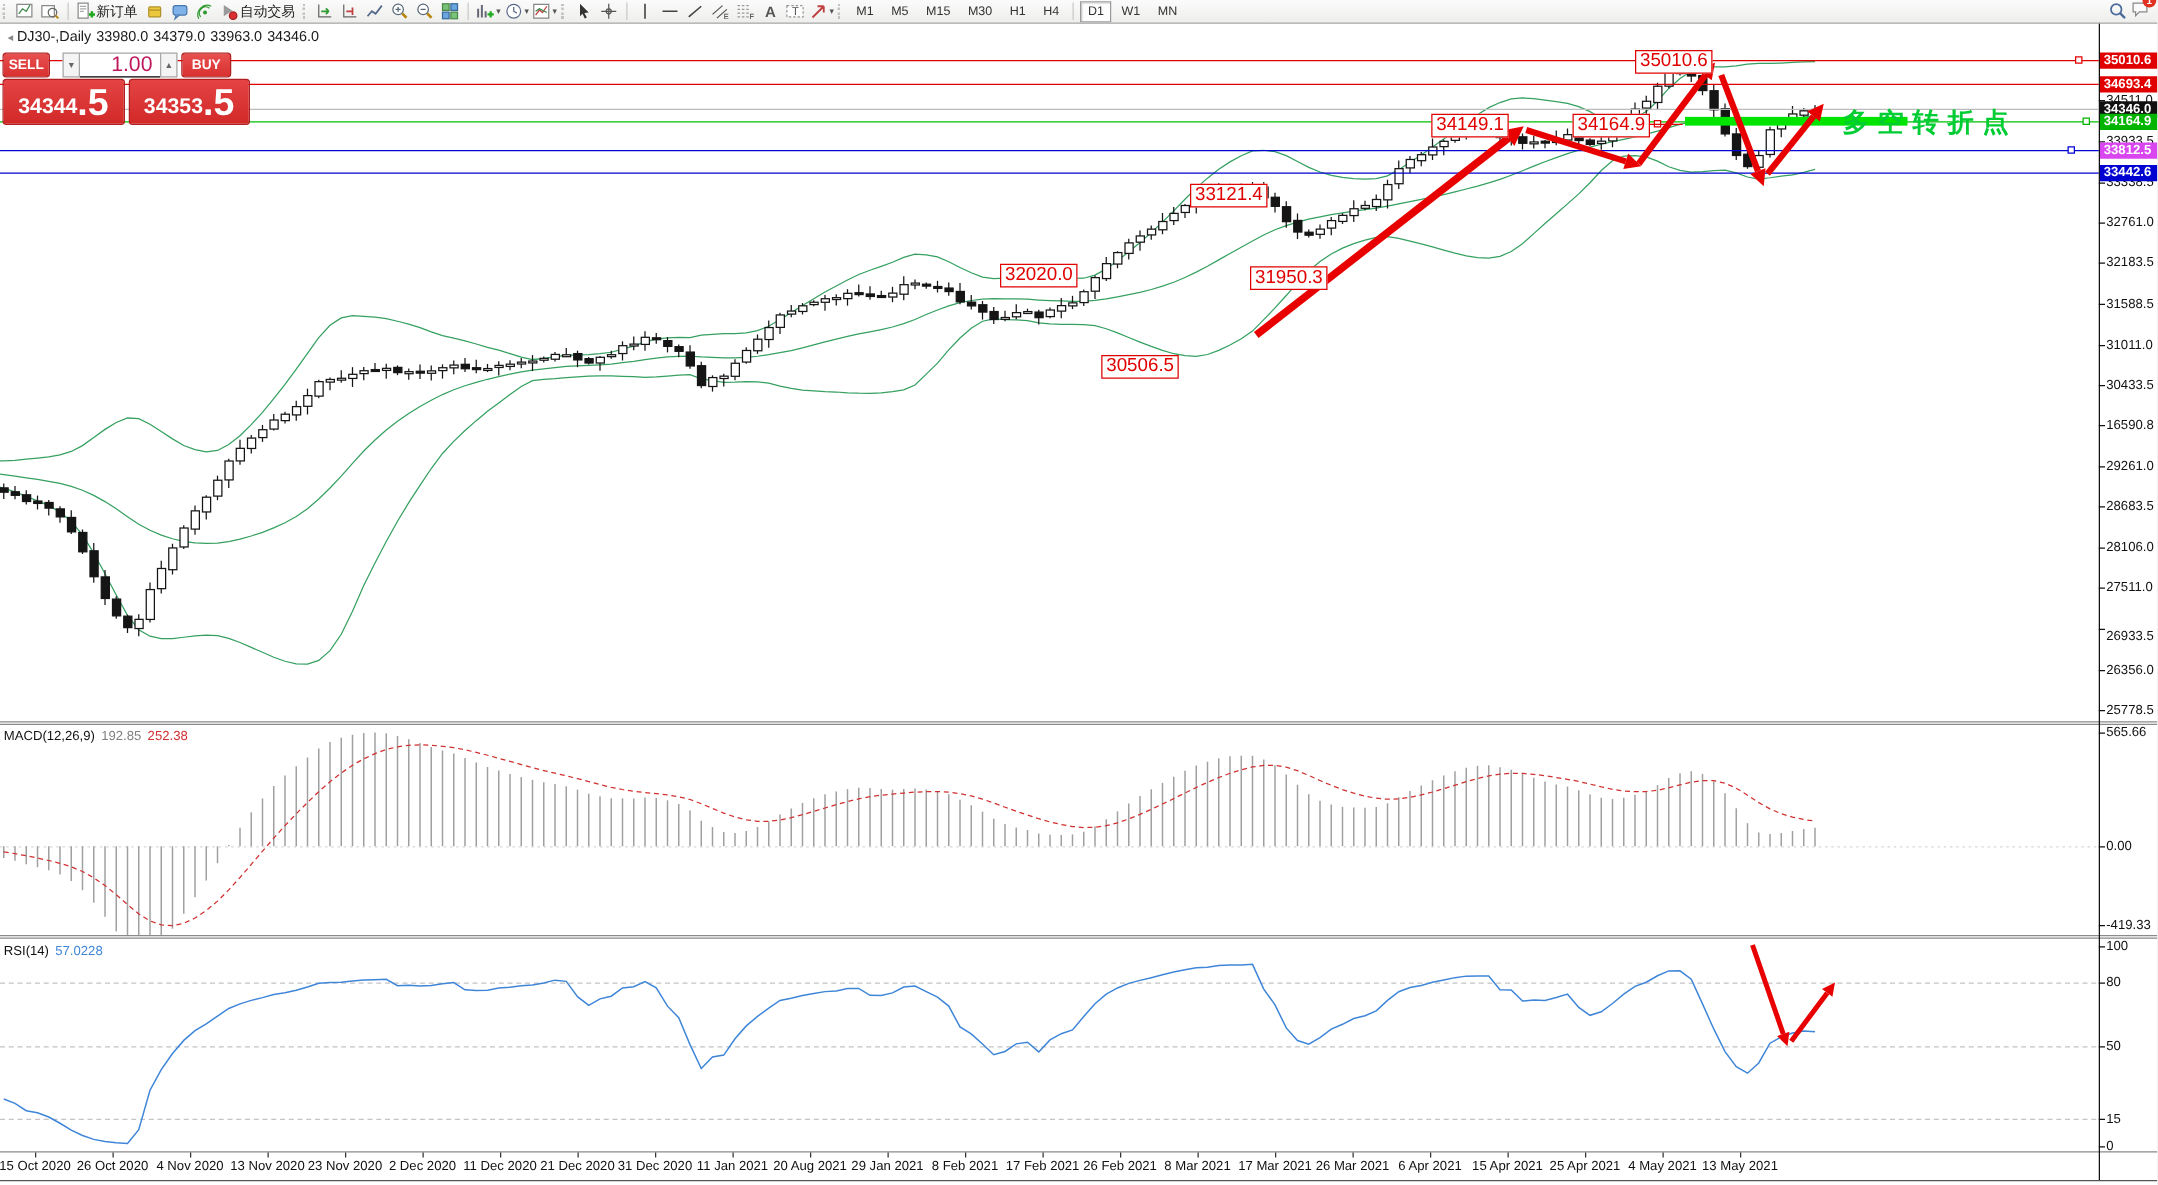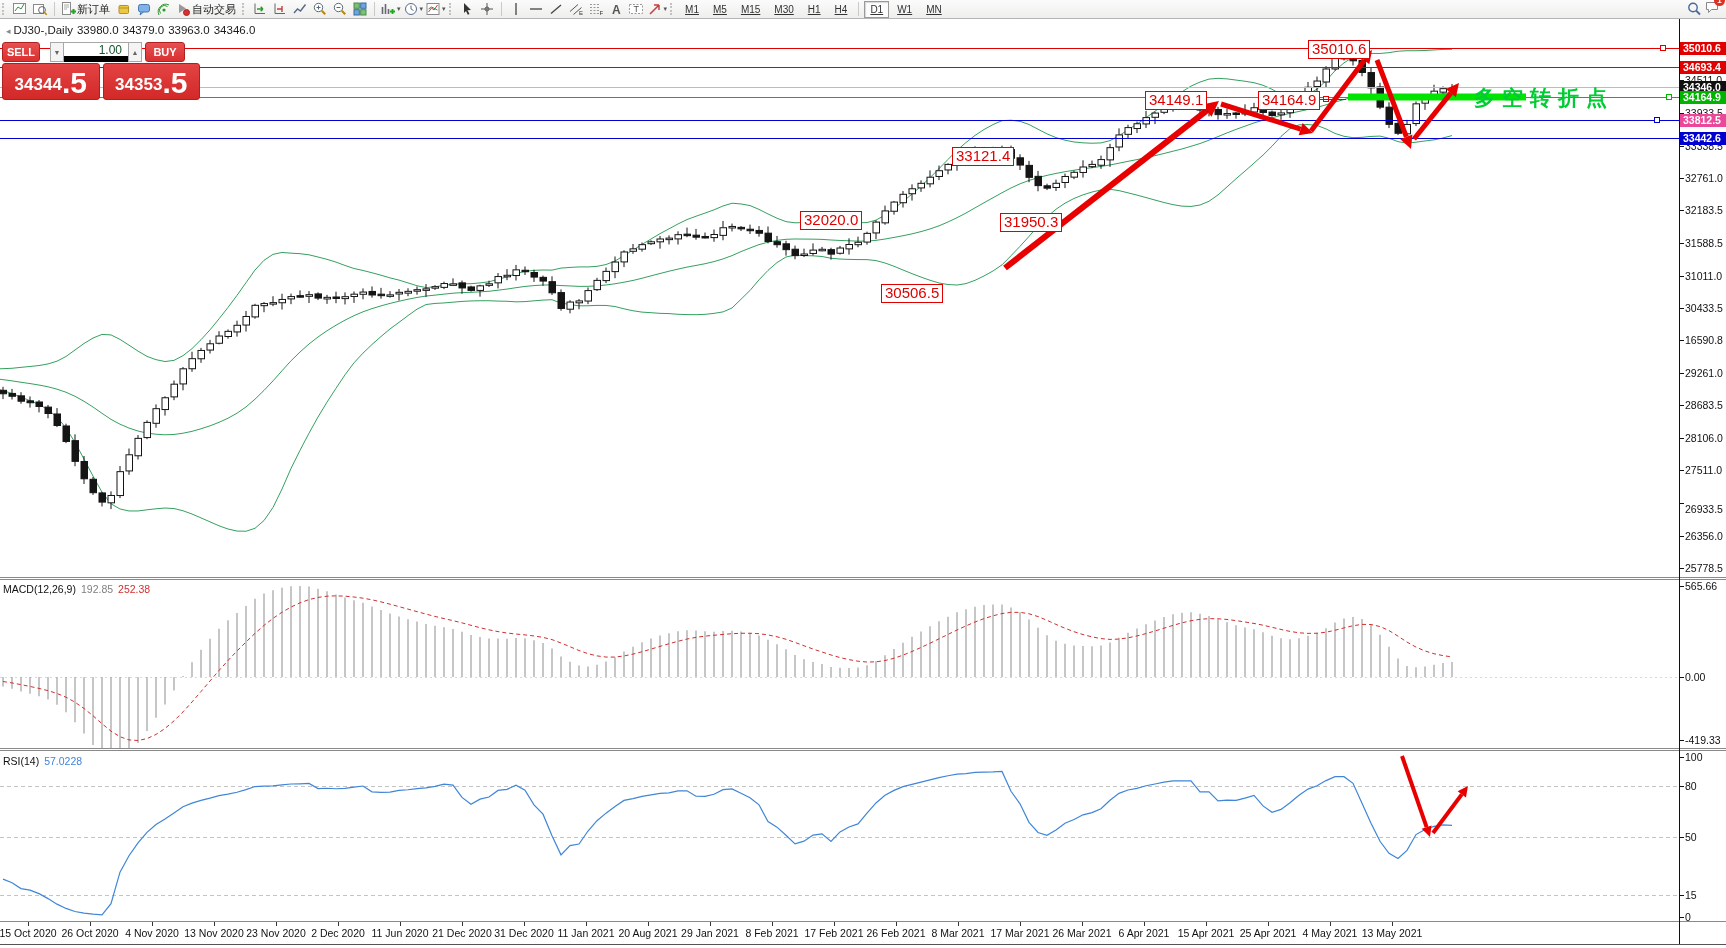"M1" .tfbtn { text-decoration: underline -> none }
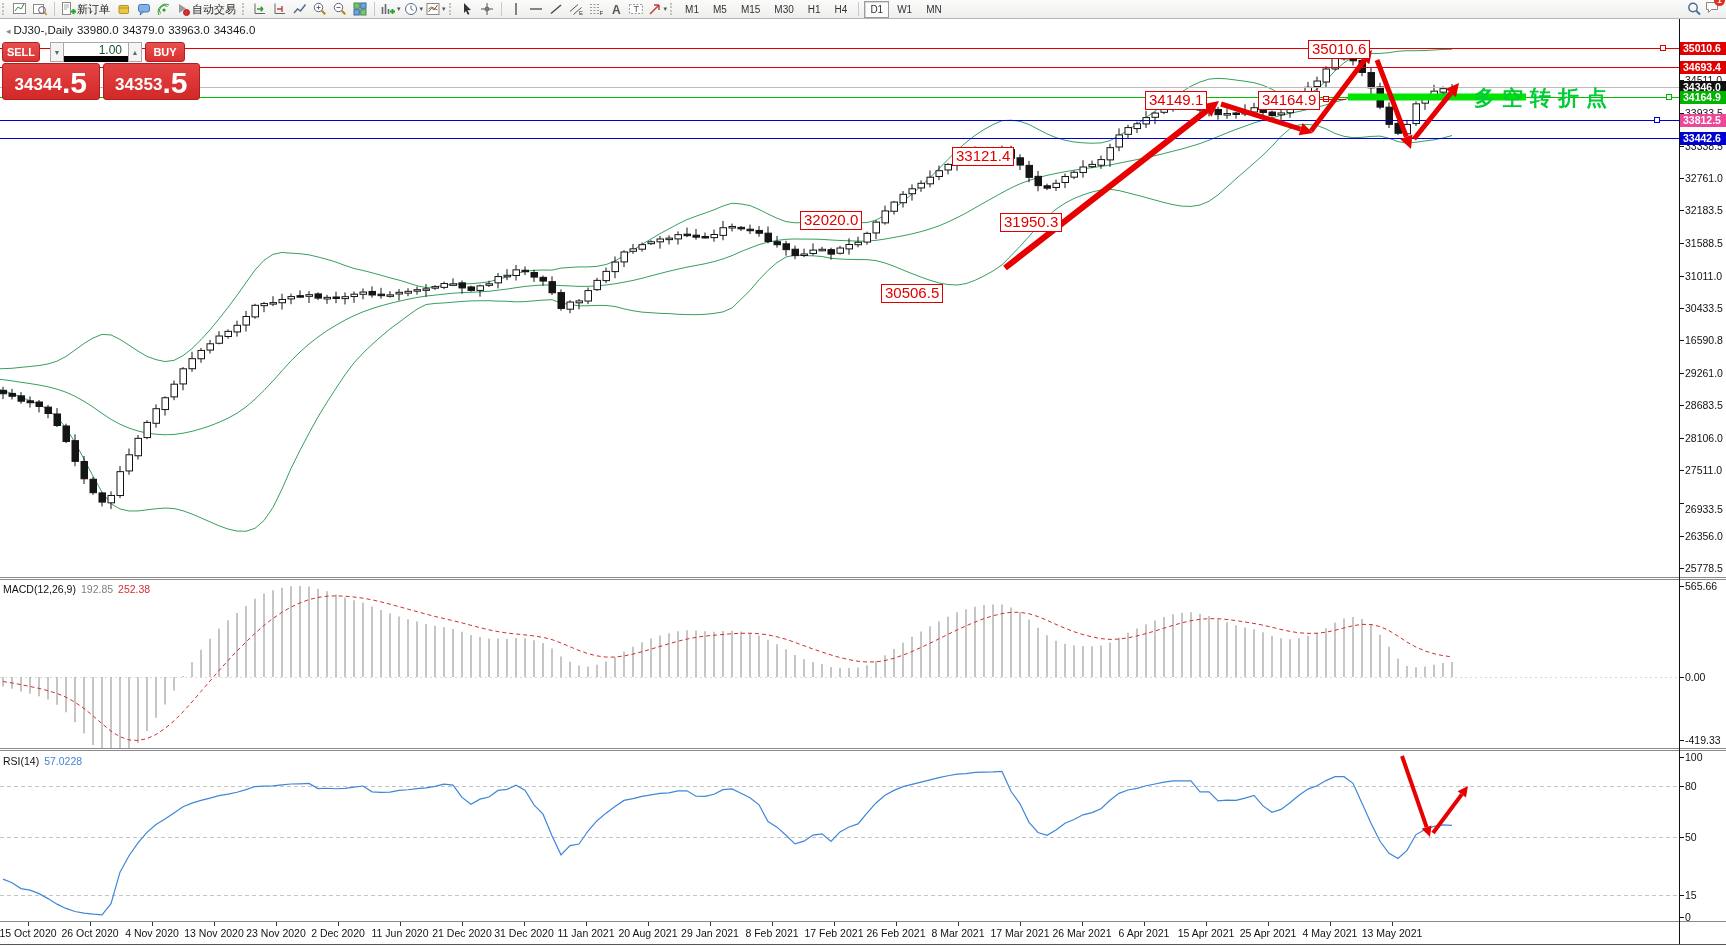"1.00" #vol { border-bottom: 6px solid #000000 -> 1px solid #000000; color: #14532d -> #be185d; font-size: 12px -> 17px }
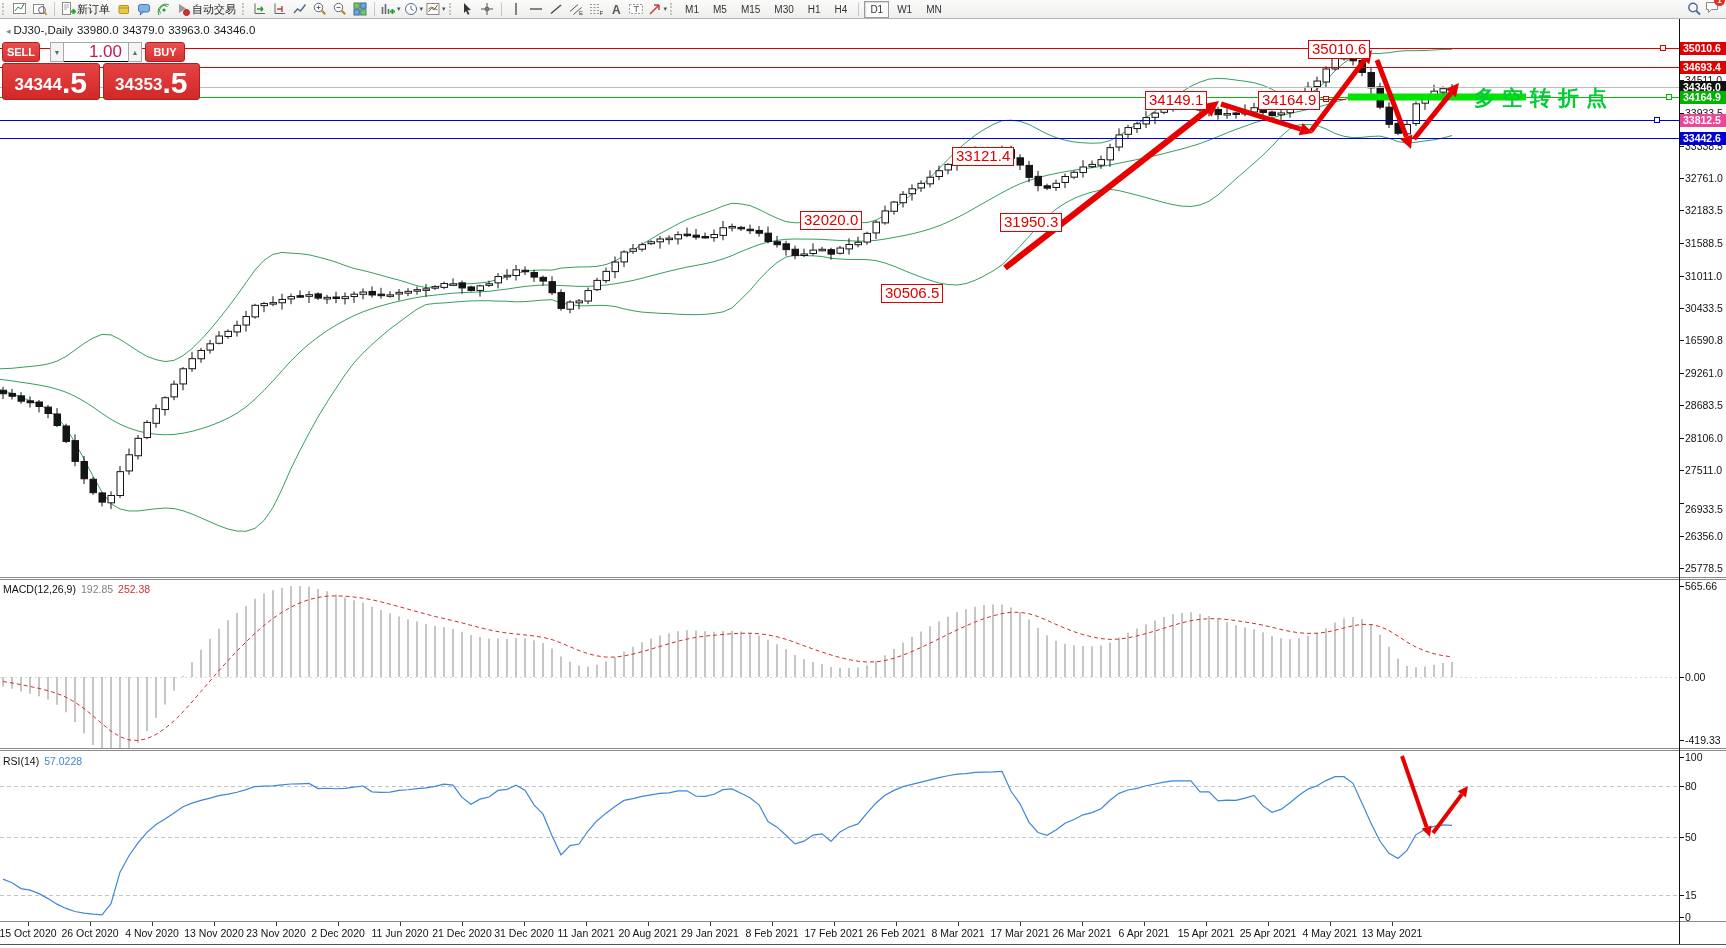"33812.5" div.tag { background: #ec4899 -> #d946ef }
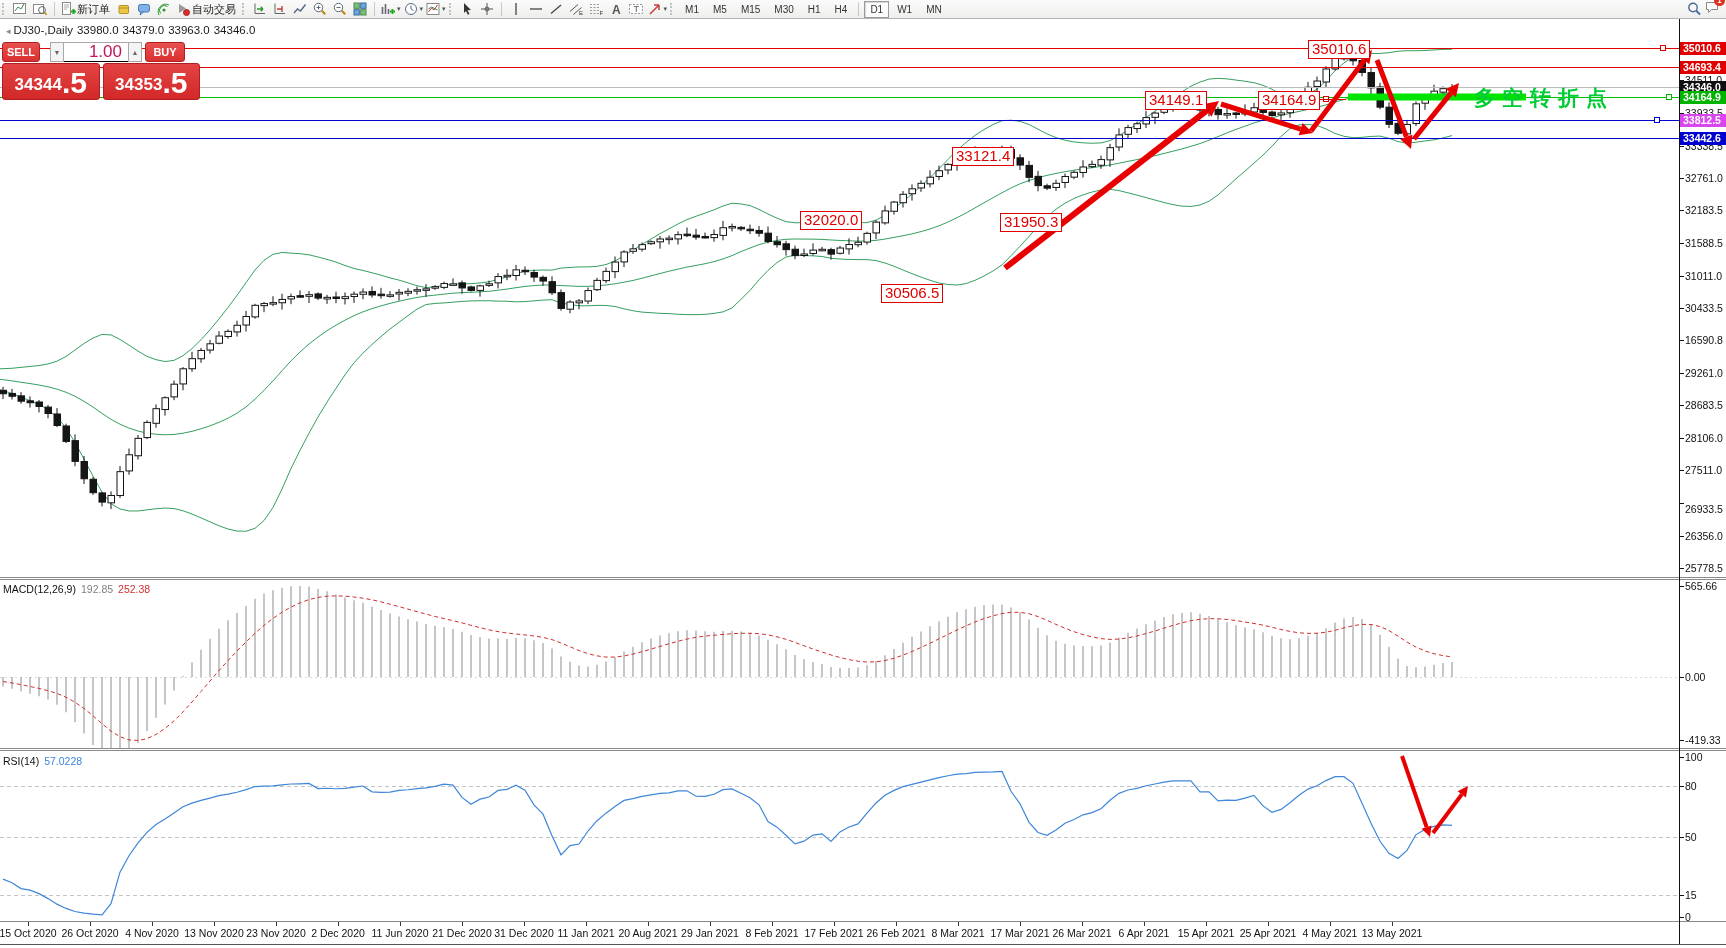"11 Jun 2020" div.date { text: Jun -> Dec }
